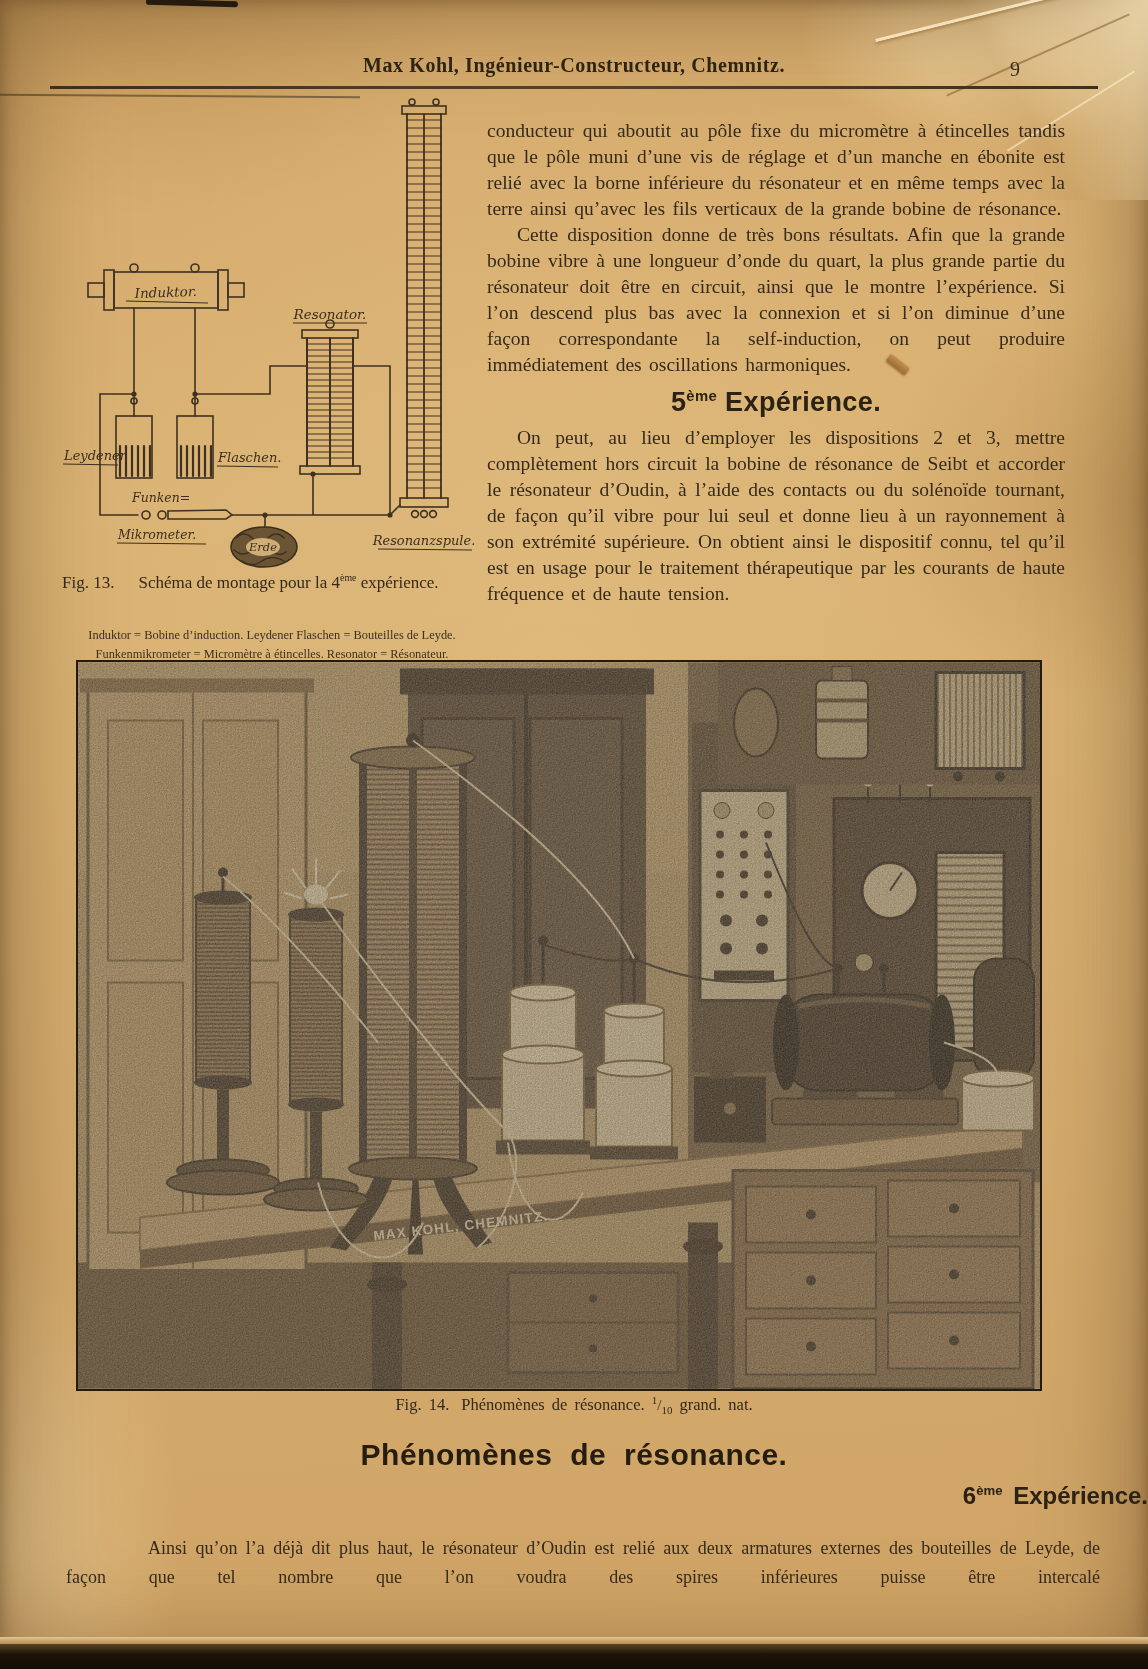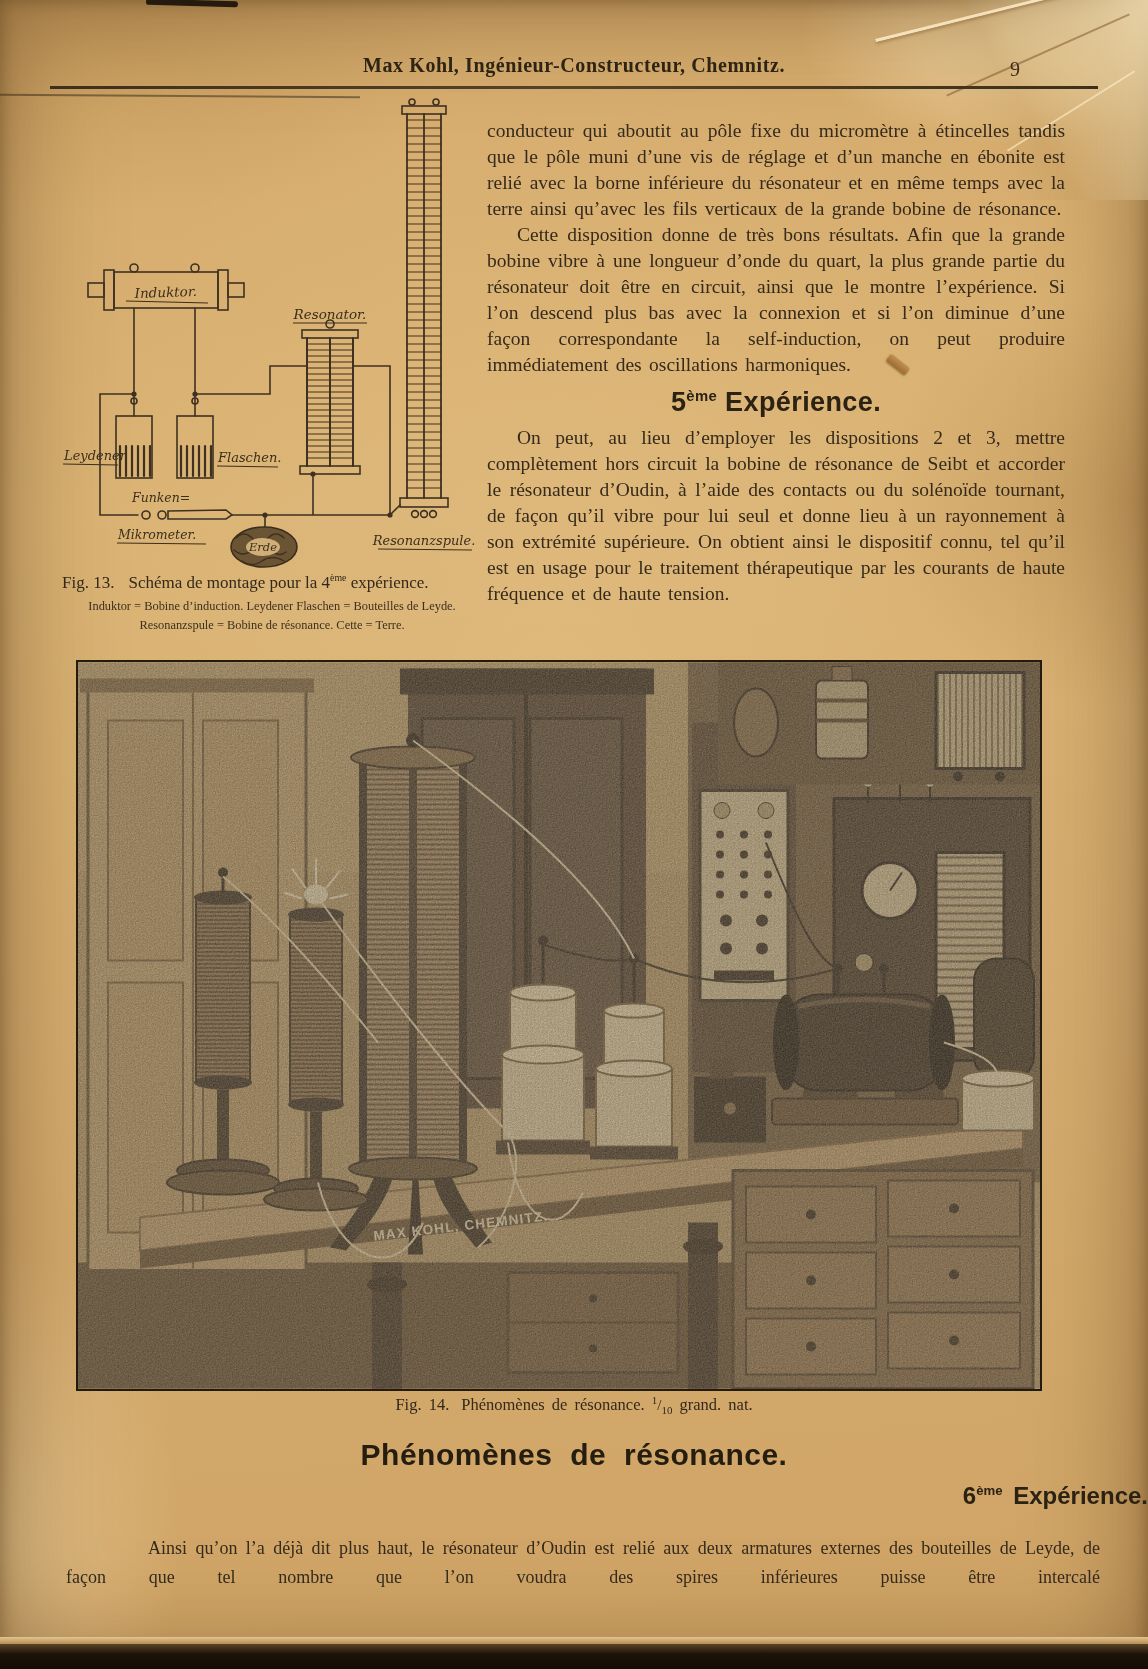"Fig. 13." .fig13-cap .fig { margin-right: 14px -> 24px }
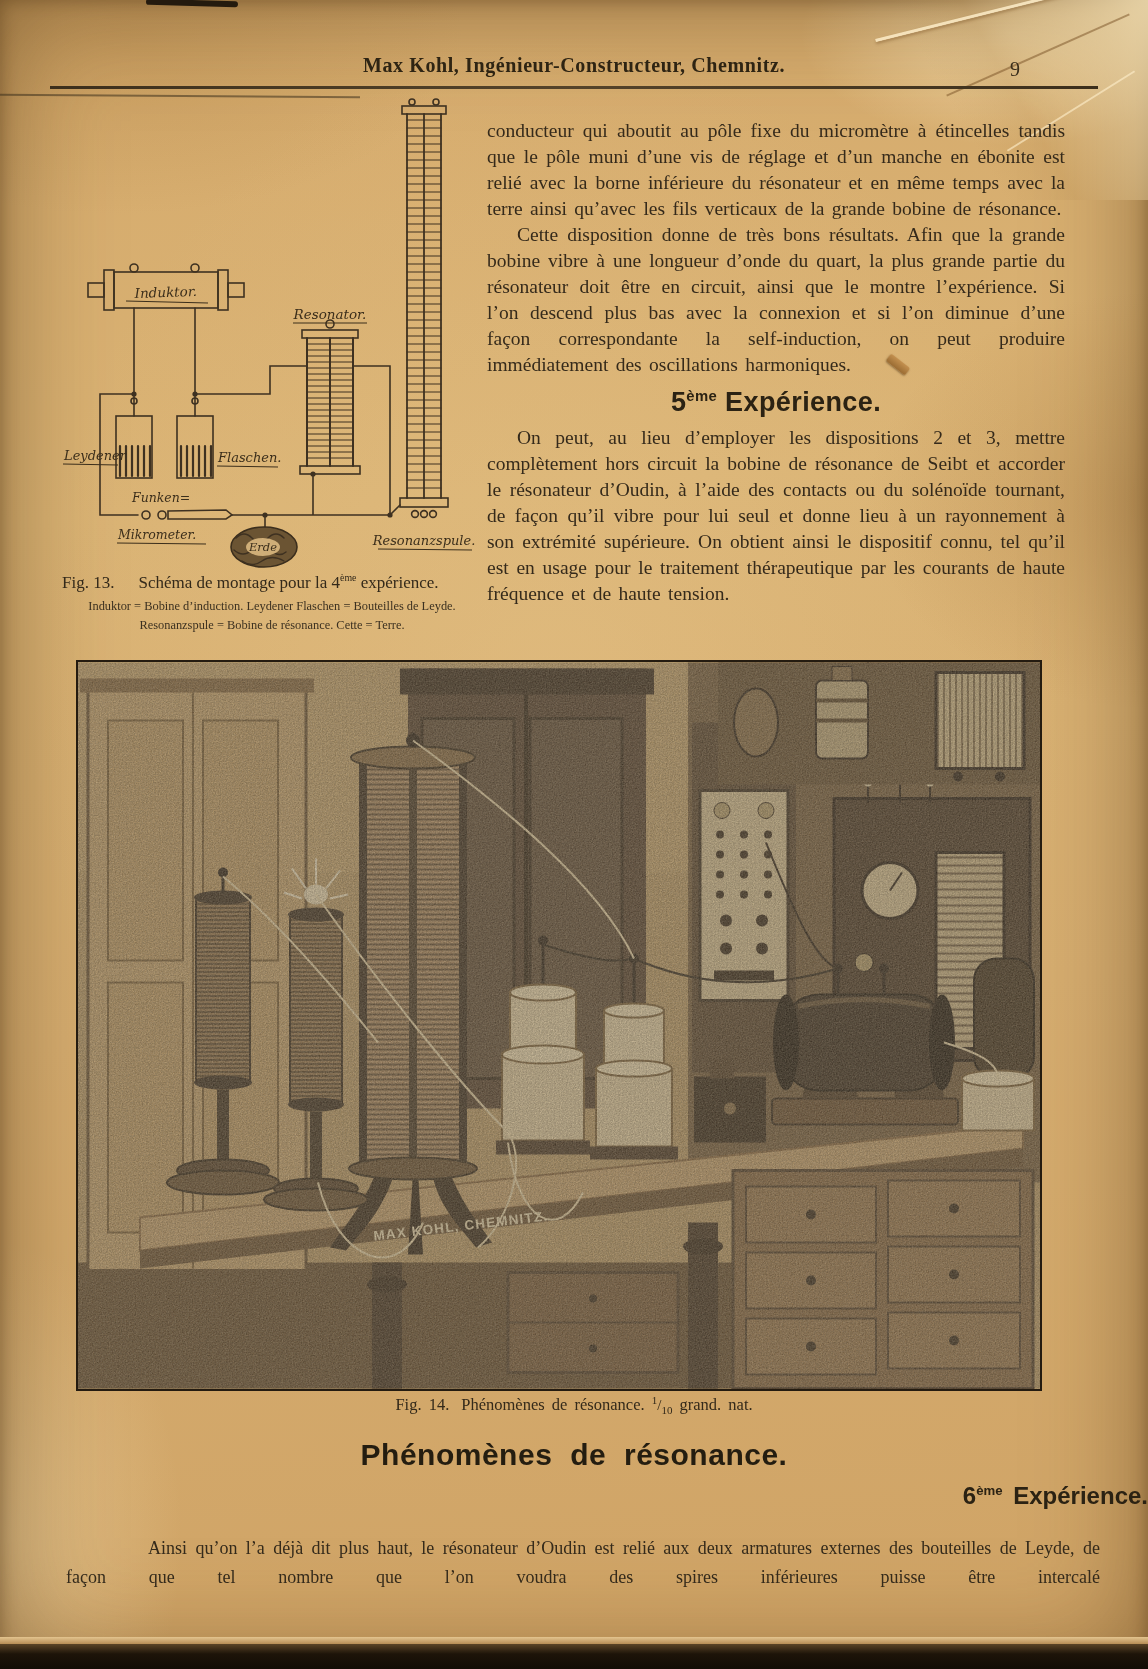"Induktor = Bobine d’induction. Leydener" .legend { top: 597px -> 626px }
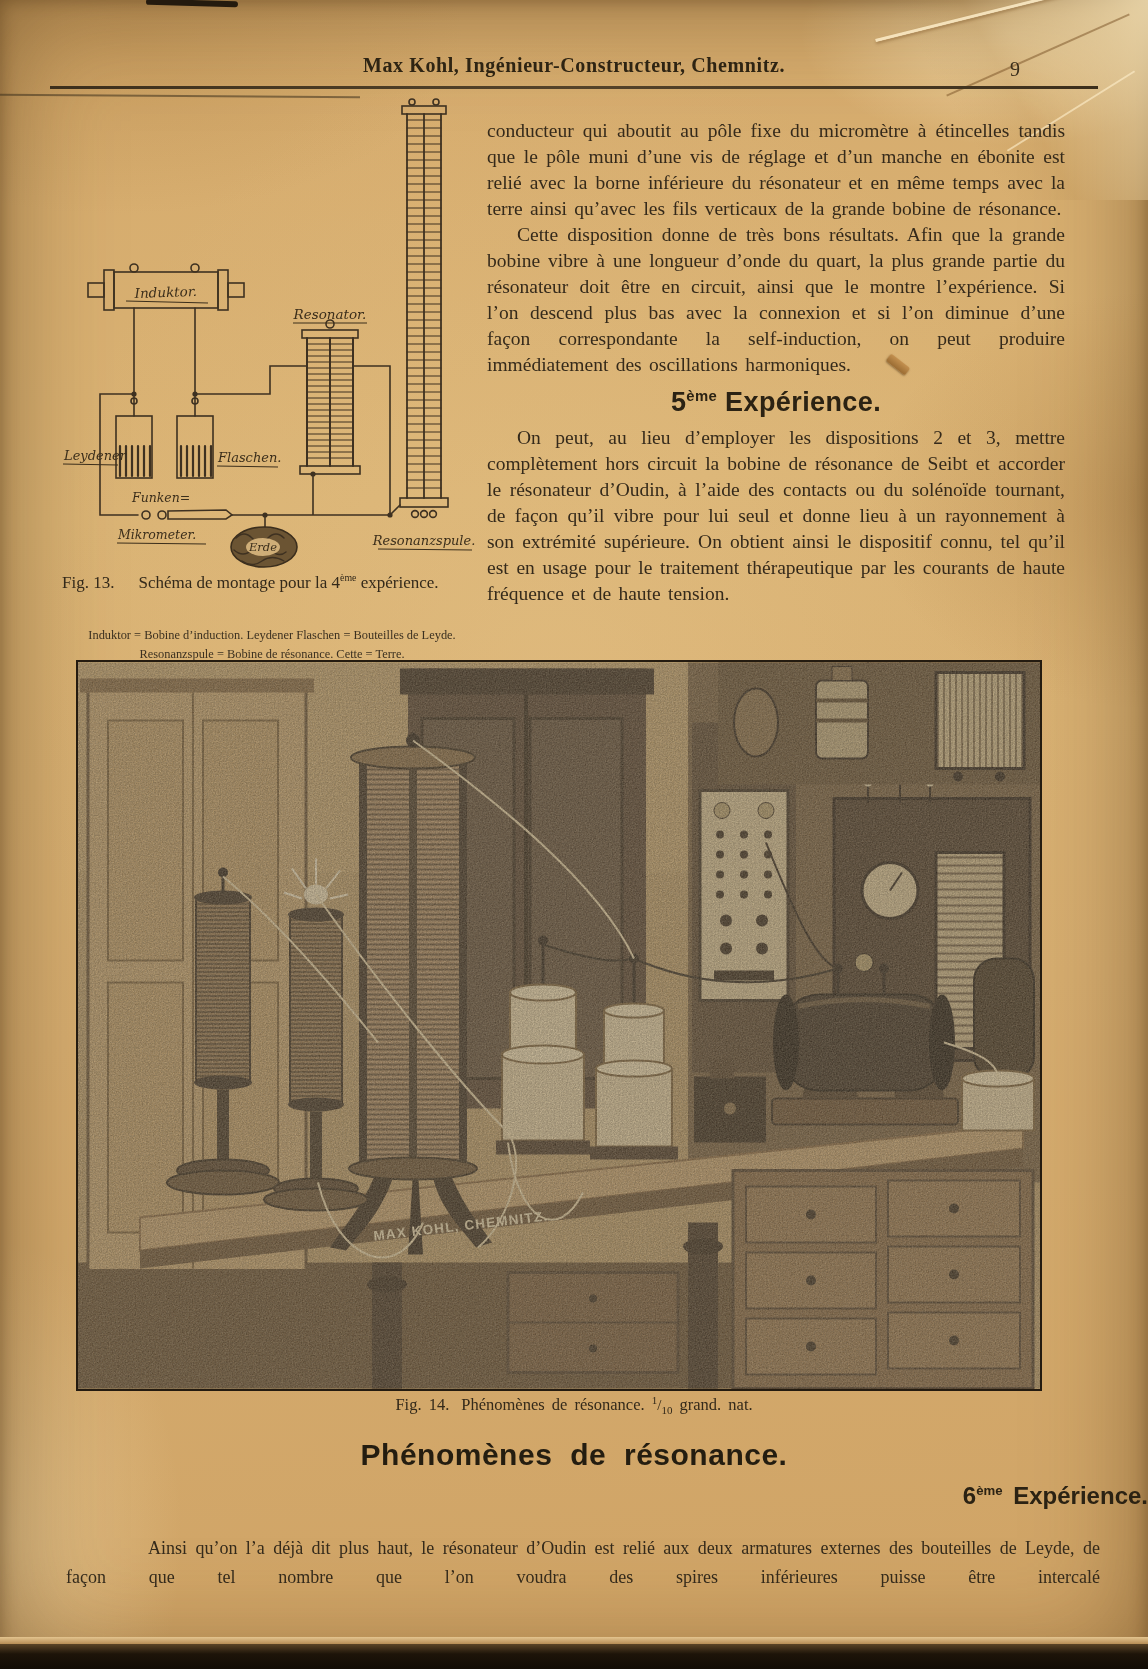"Funkenmikrometer = Micromètre à" div { html: none -> <div>Funkenmikrometer = Micromètre à étincelles. Resonator = Résonateur.</div> }
